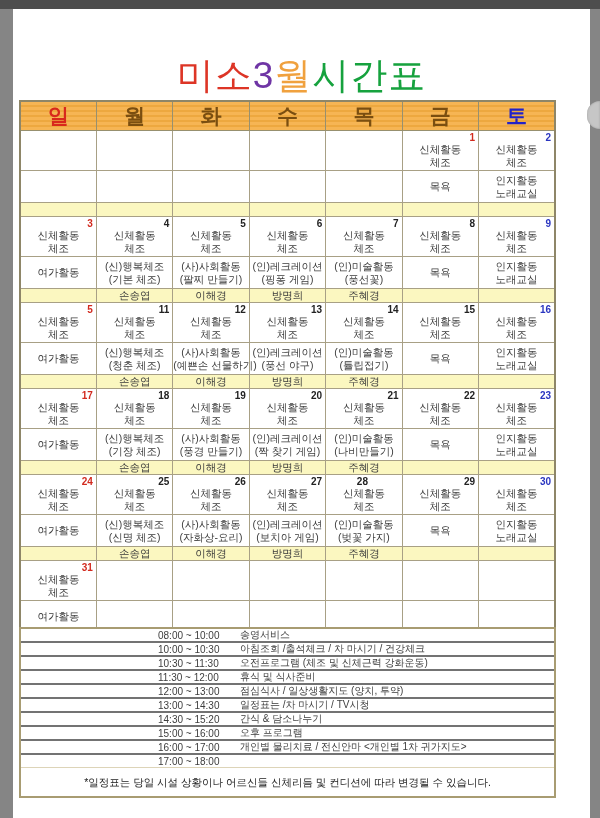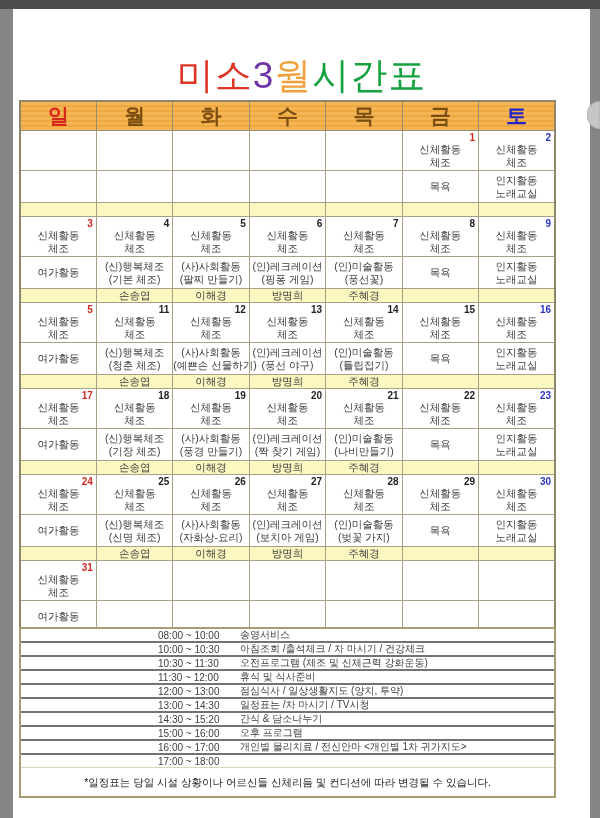"28" div.date { text-align: none -> center }
